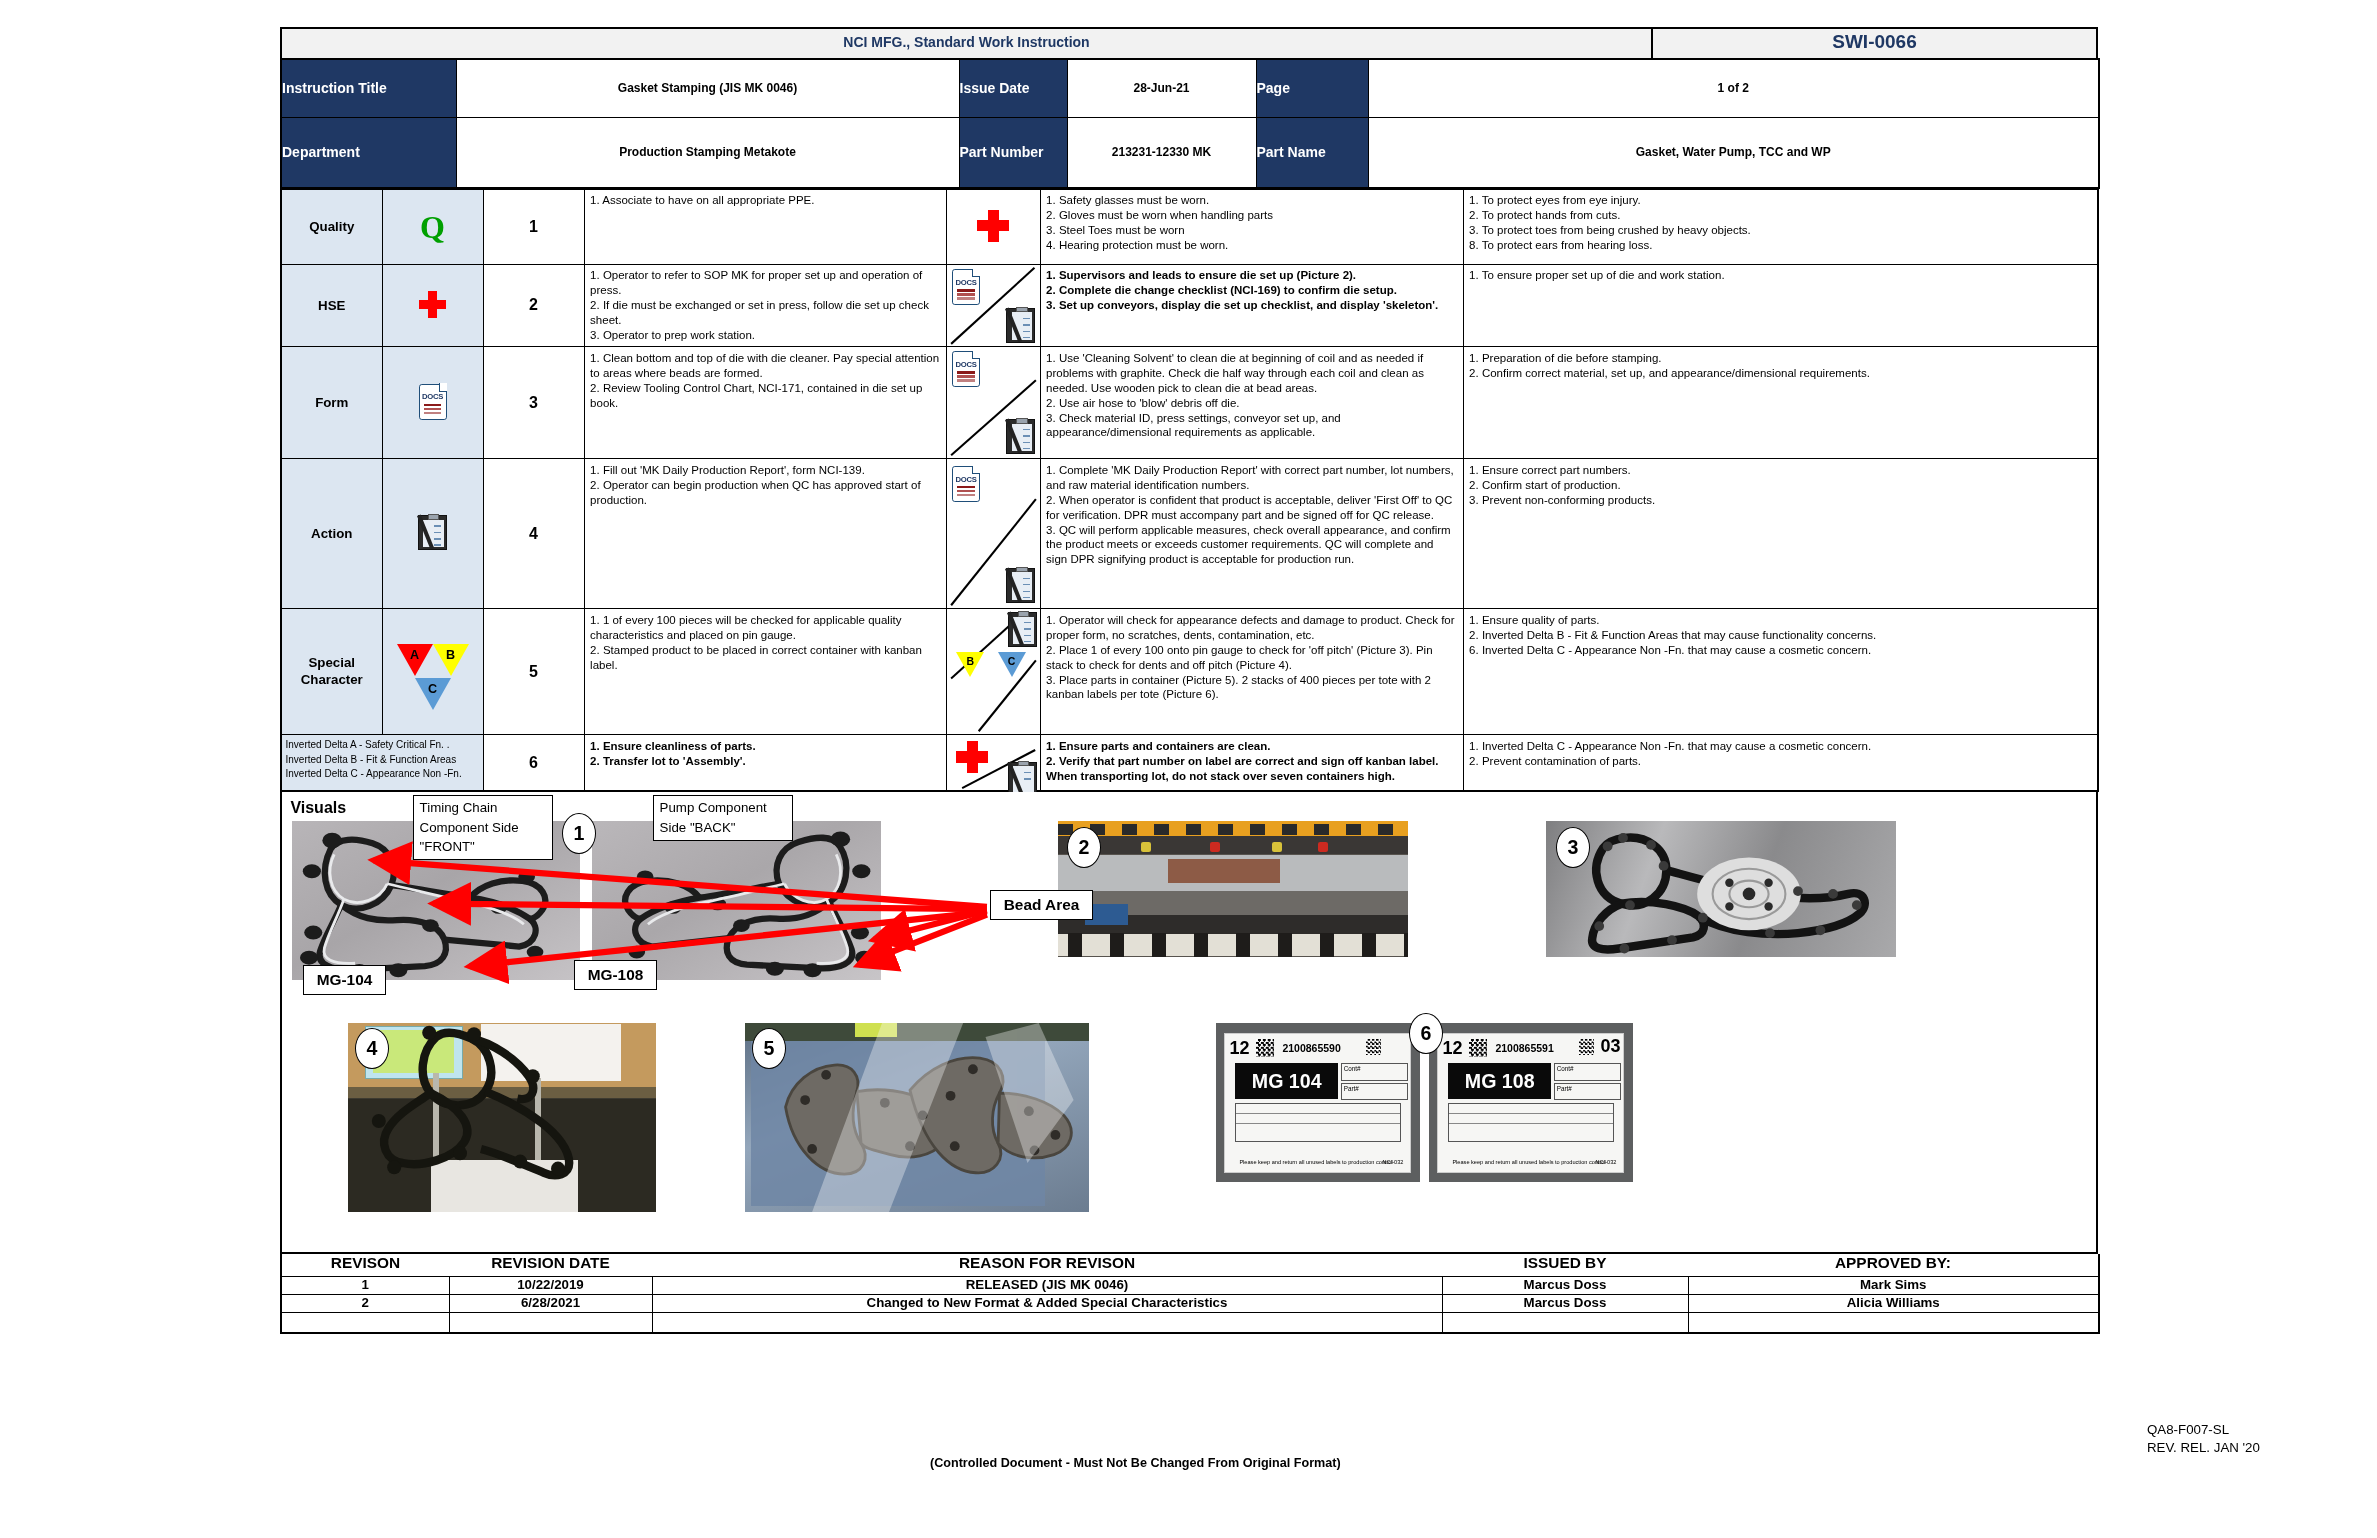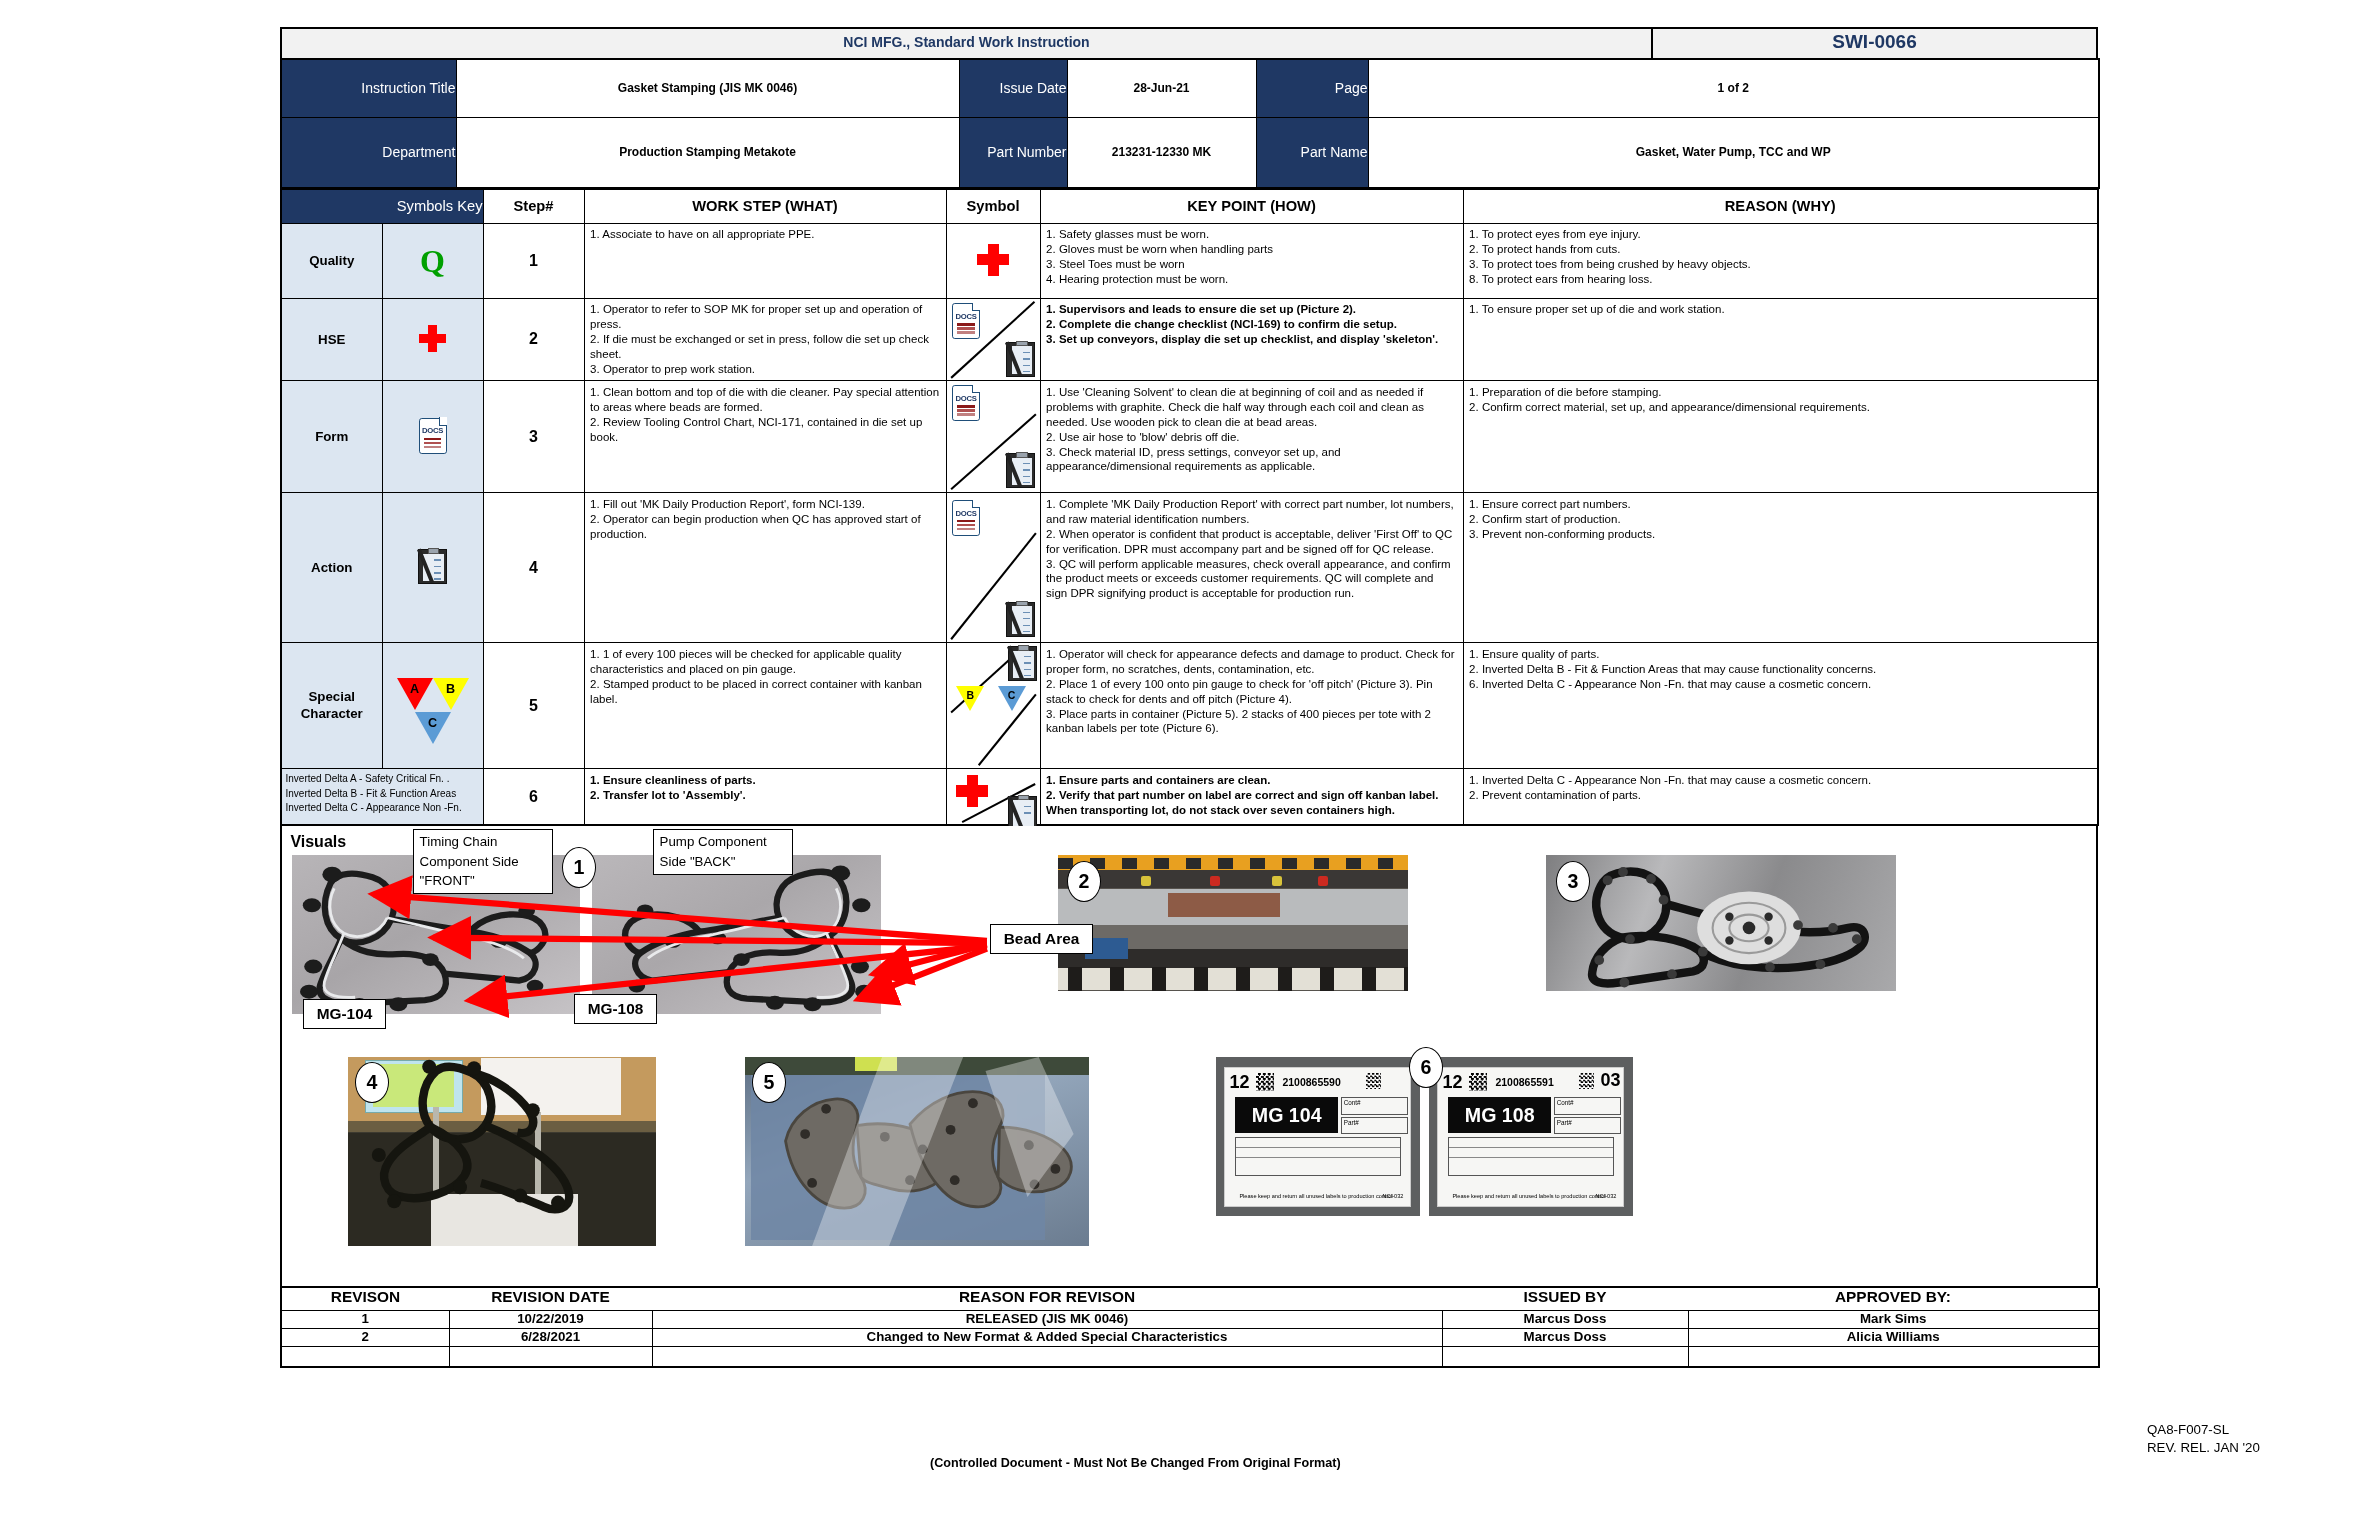"Instruction Title" .navy { font-weight: normal -> bold; text-align: right -> left }
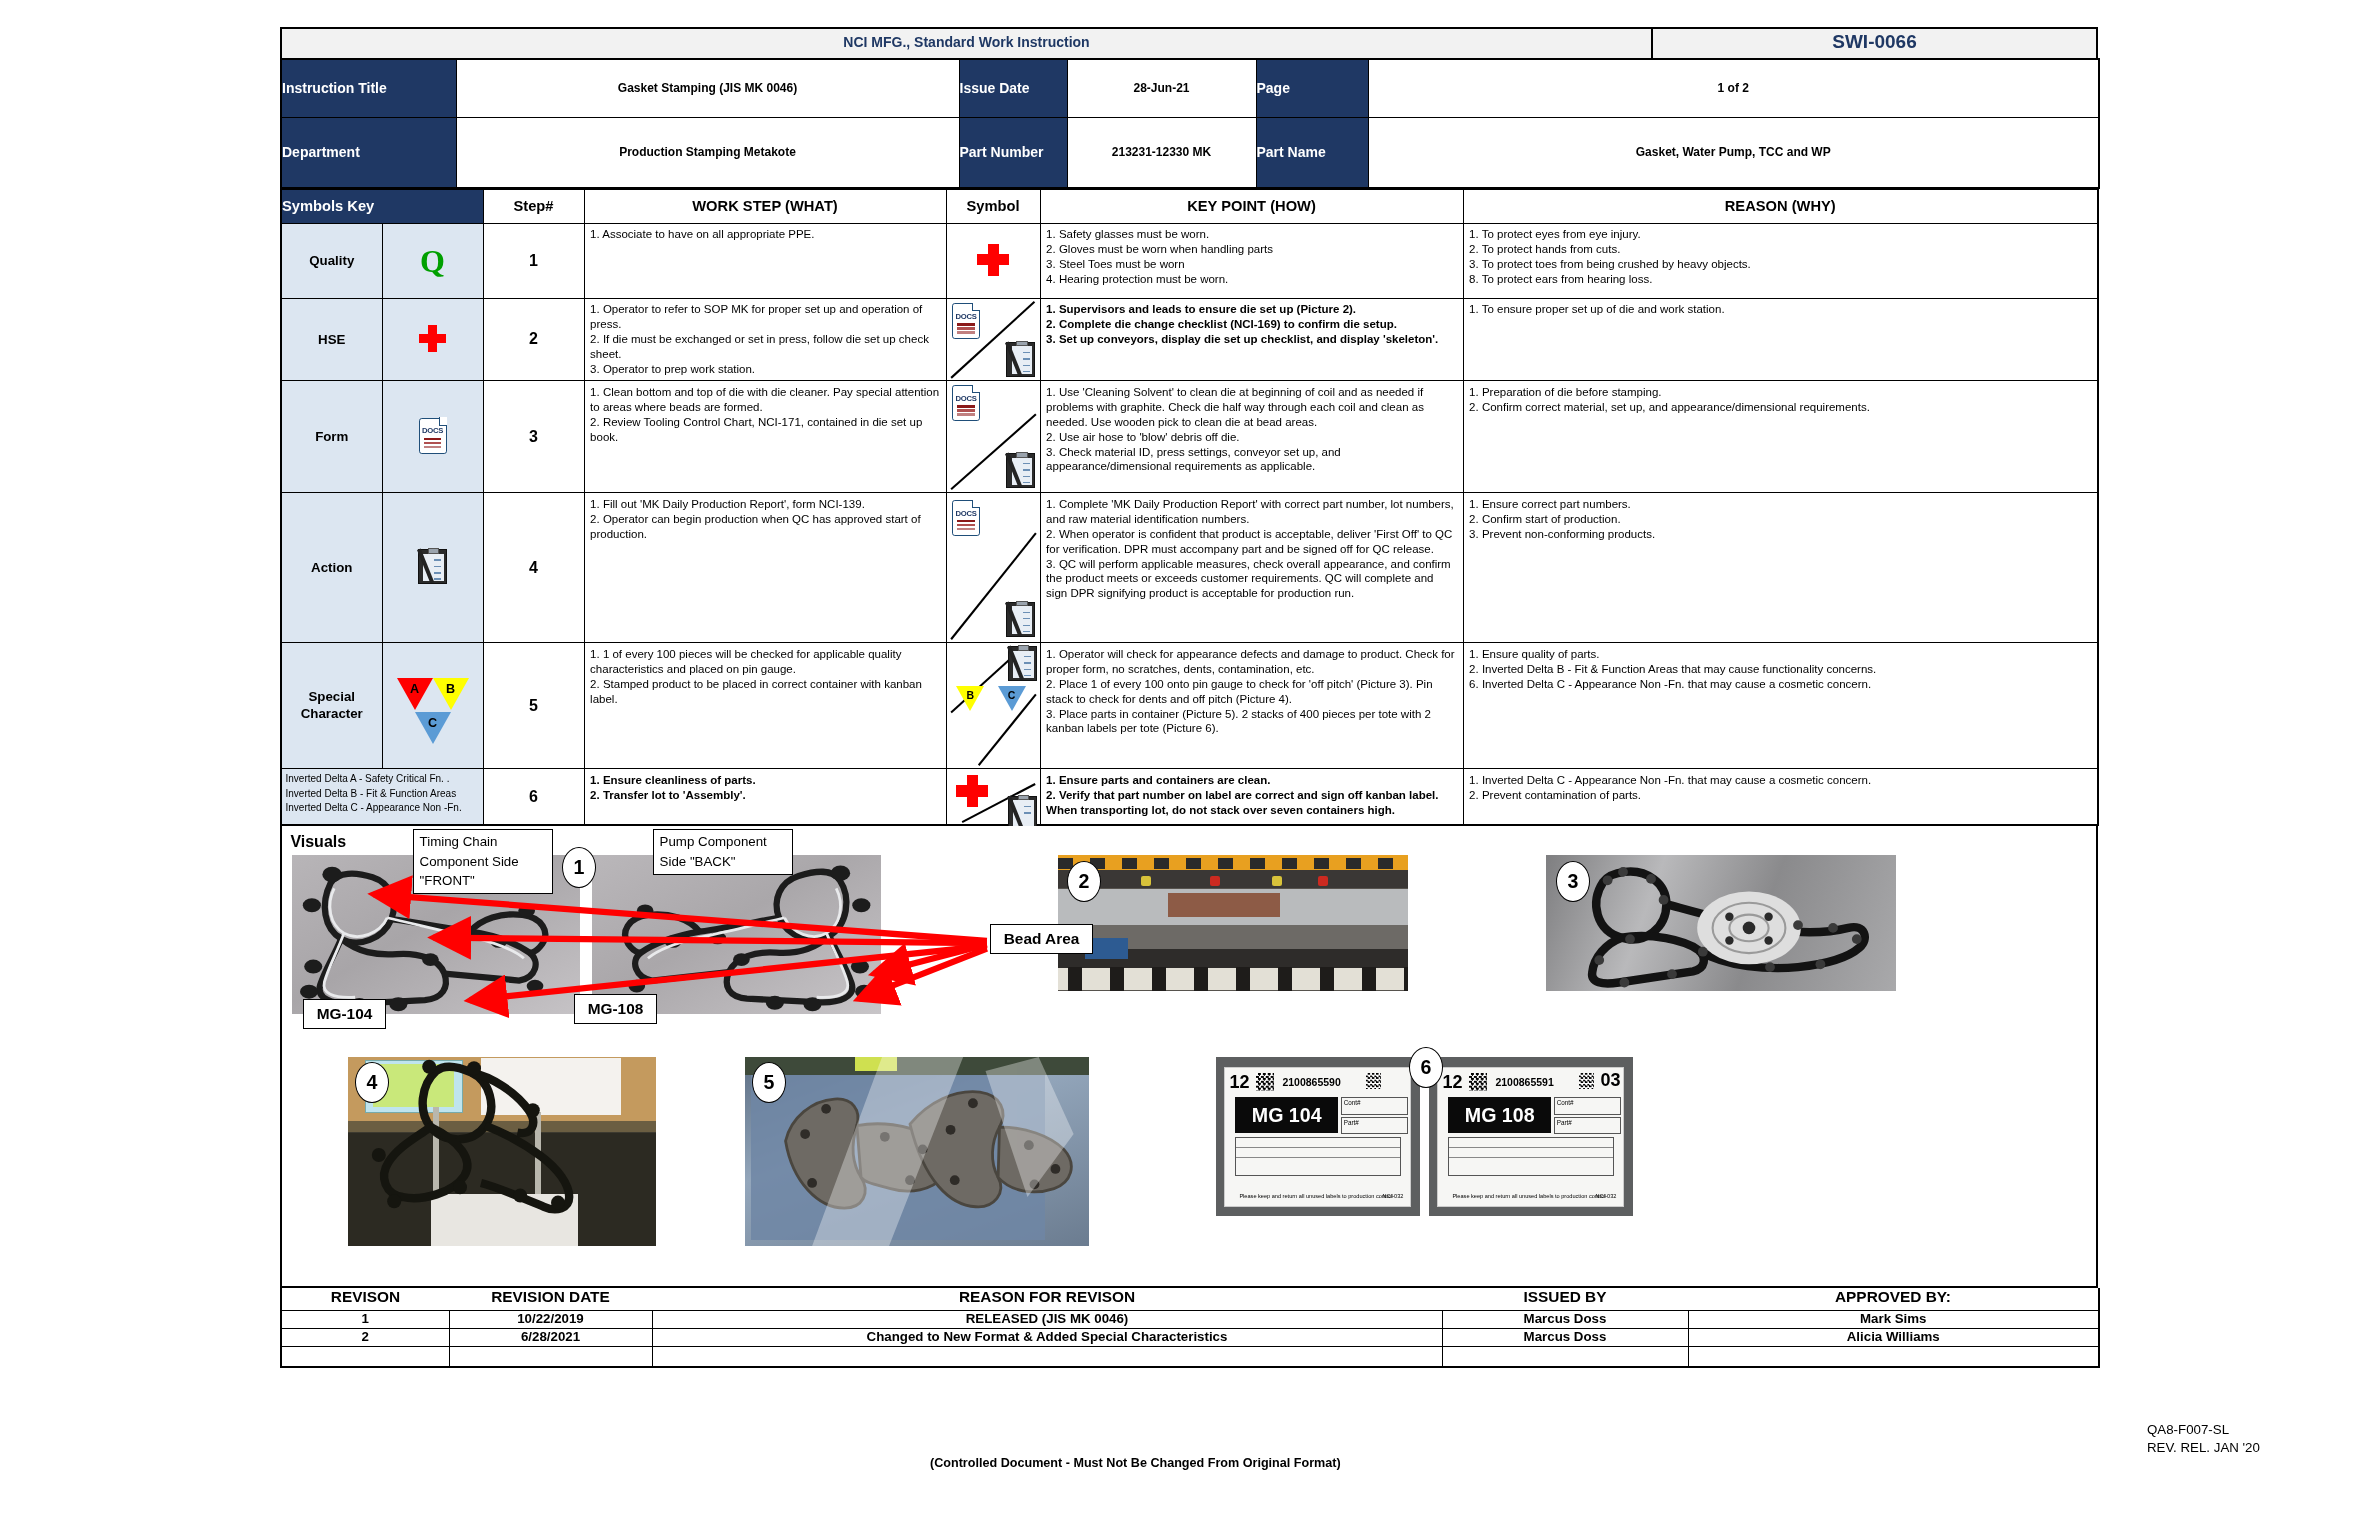"Symbols Key" tr { html: <tr> <td>Symbols Key</td> <td>Step#</td> <td>WORK STEP (WHAT)</td> <td>Symbol</td> <td>KEY POINT (HOW)</td> <td>REASON (WHY)</td> </tr> -> none }
